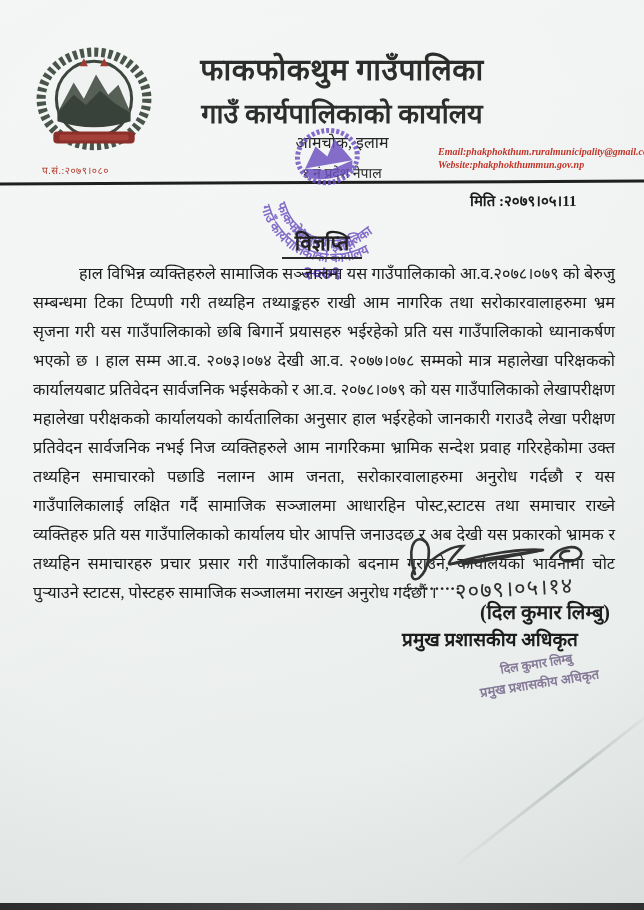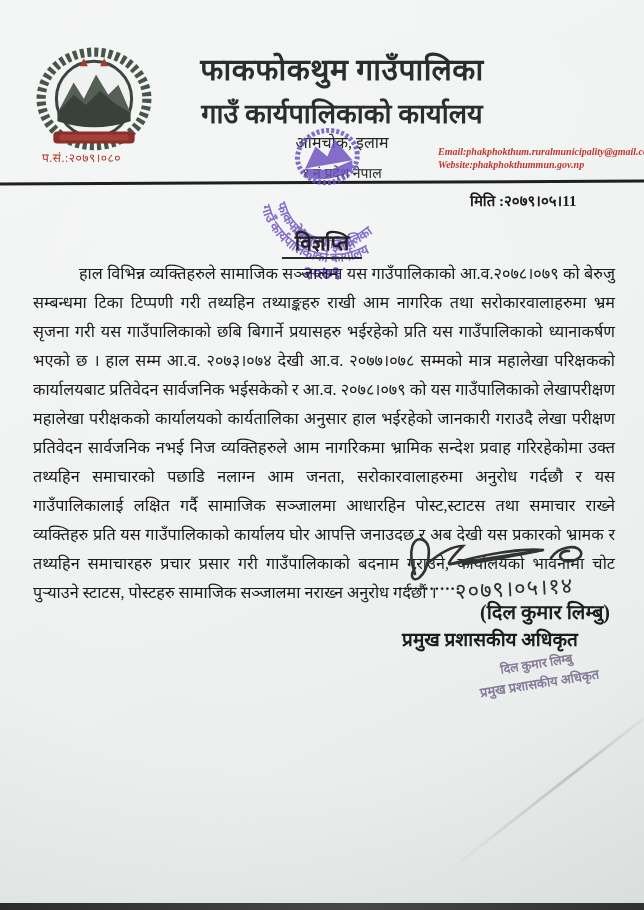"प.सं.:२०७९।०८०" .refno { font-size: 12px -> 10px; top: 149px -> 163px }
